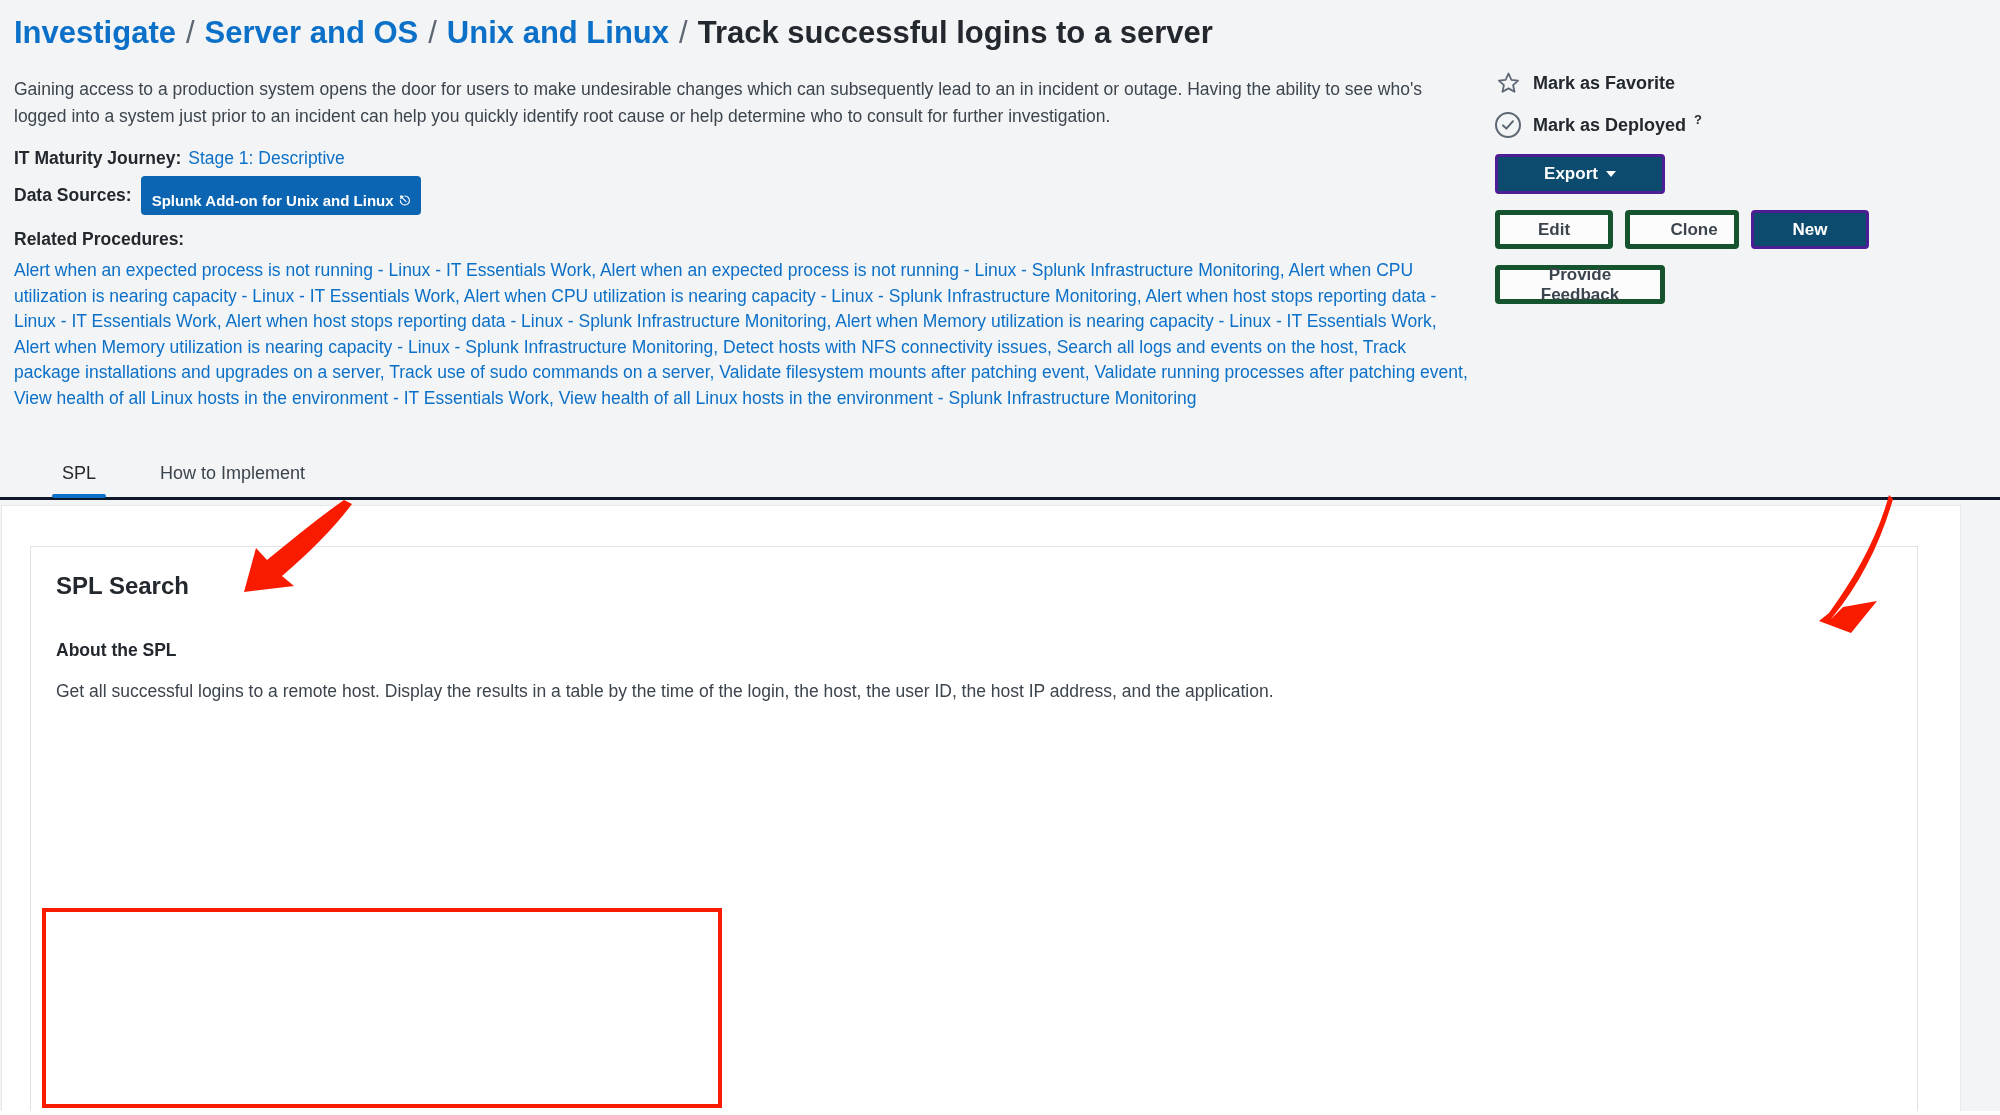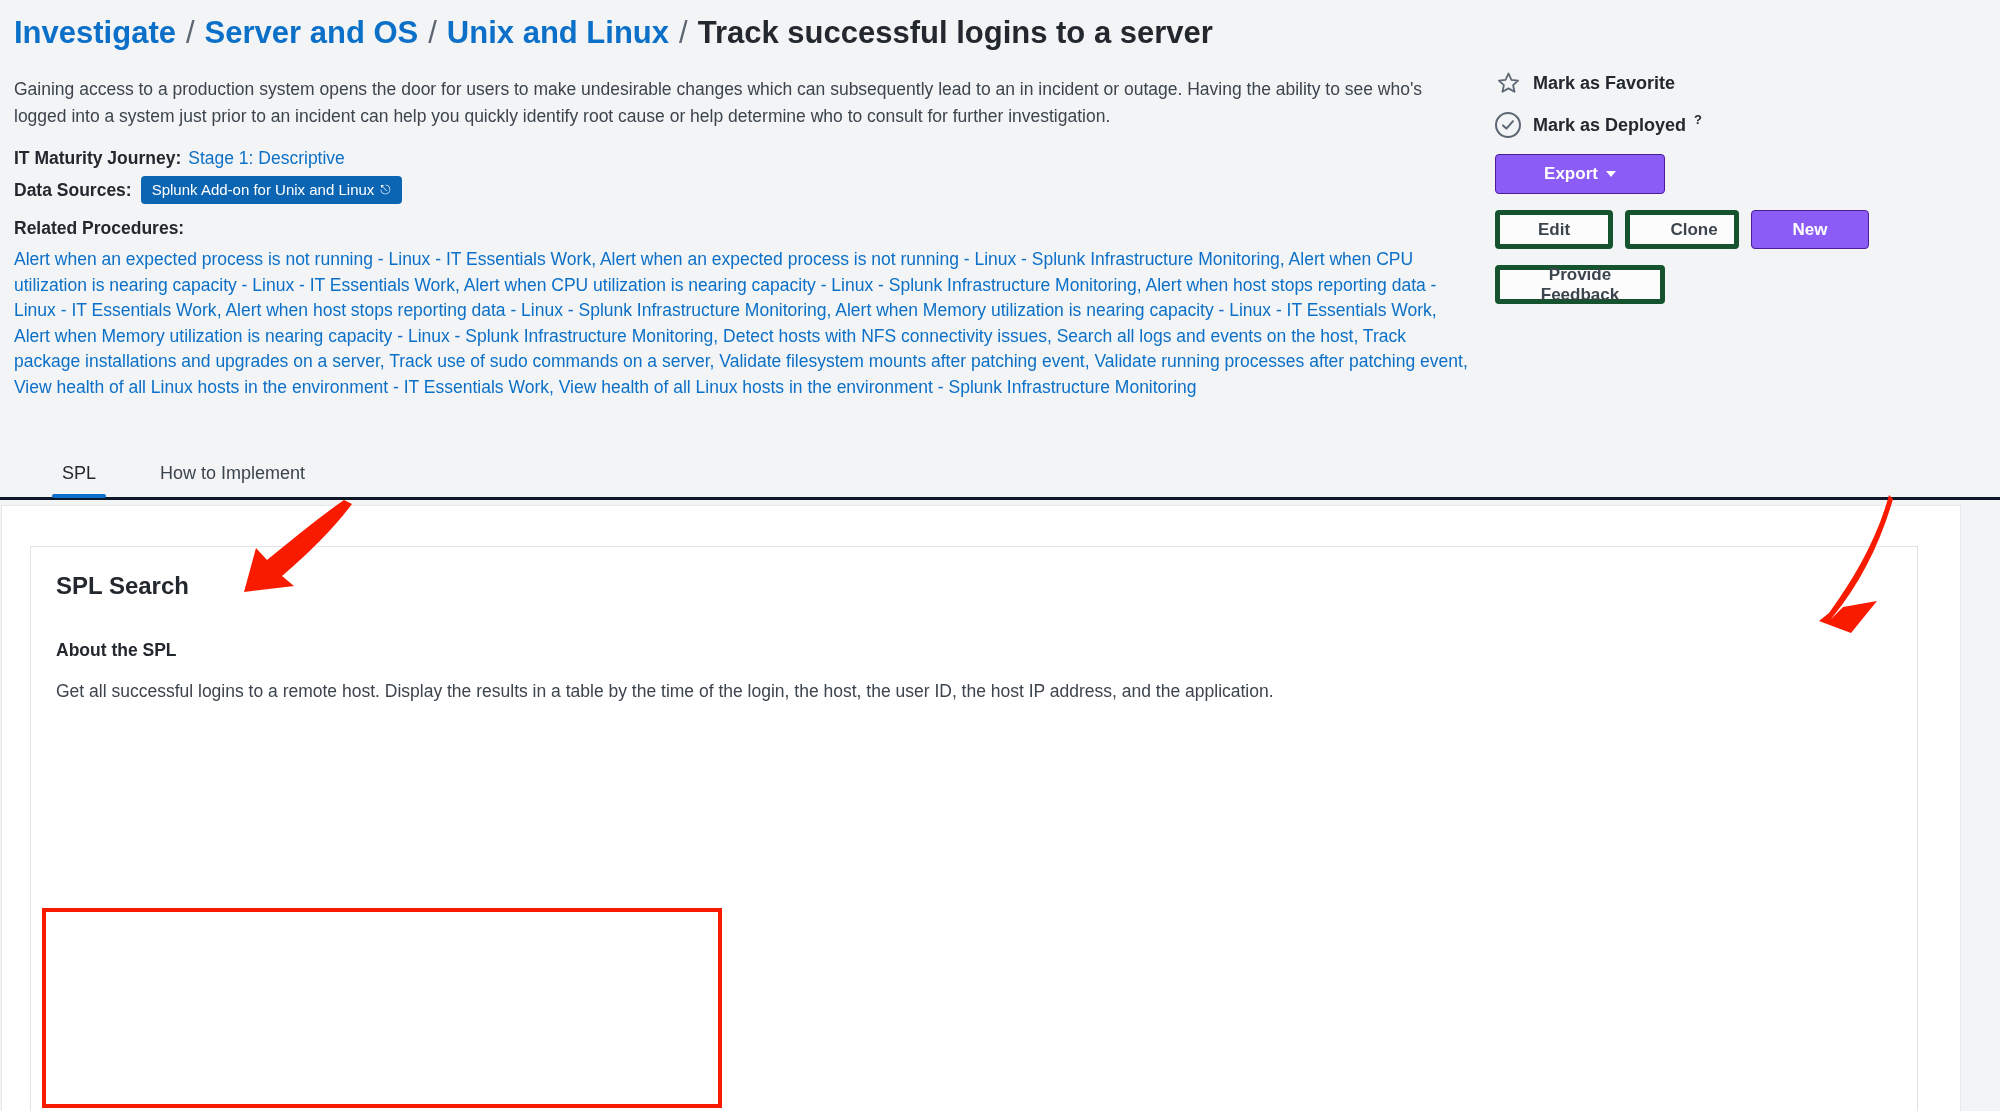"Export" .btn-green { background: #8b5cf6 -> #0c4a6e; border: 1px solid #4c1d95 -> 3px solid #4c1d95 }
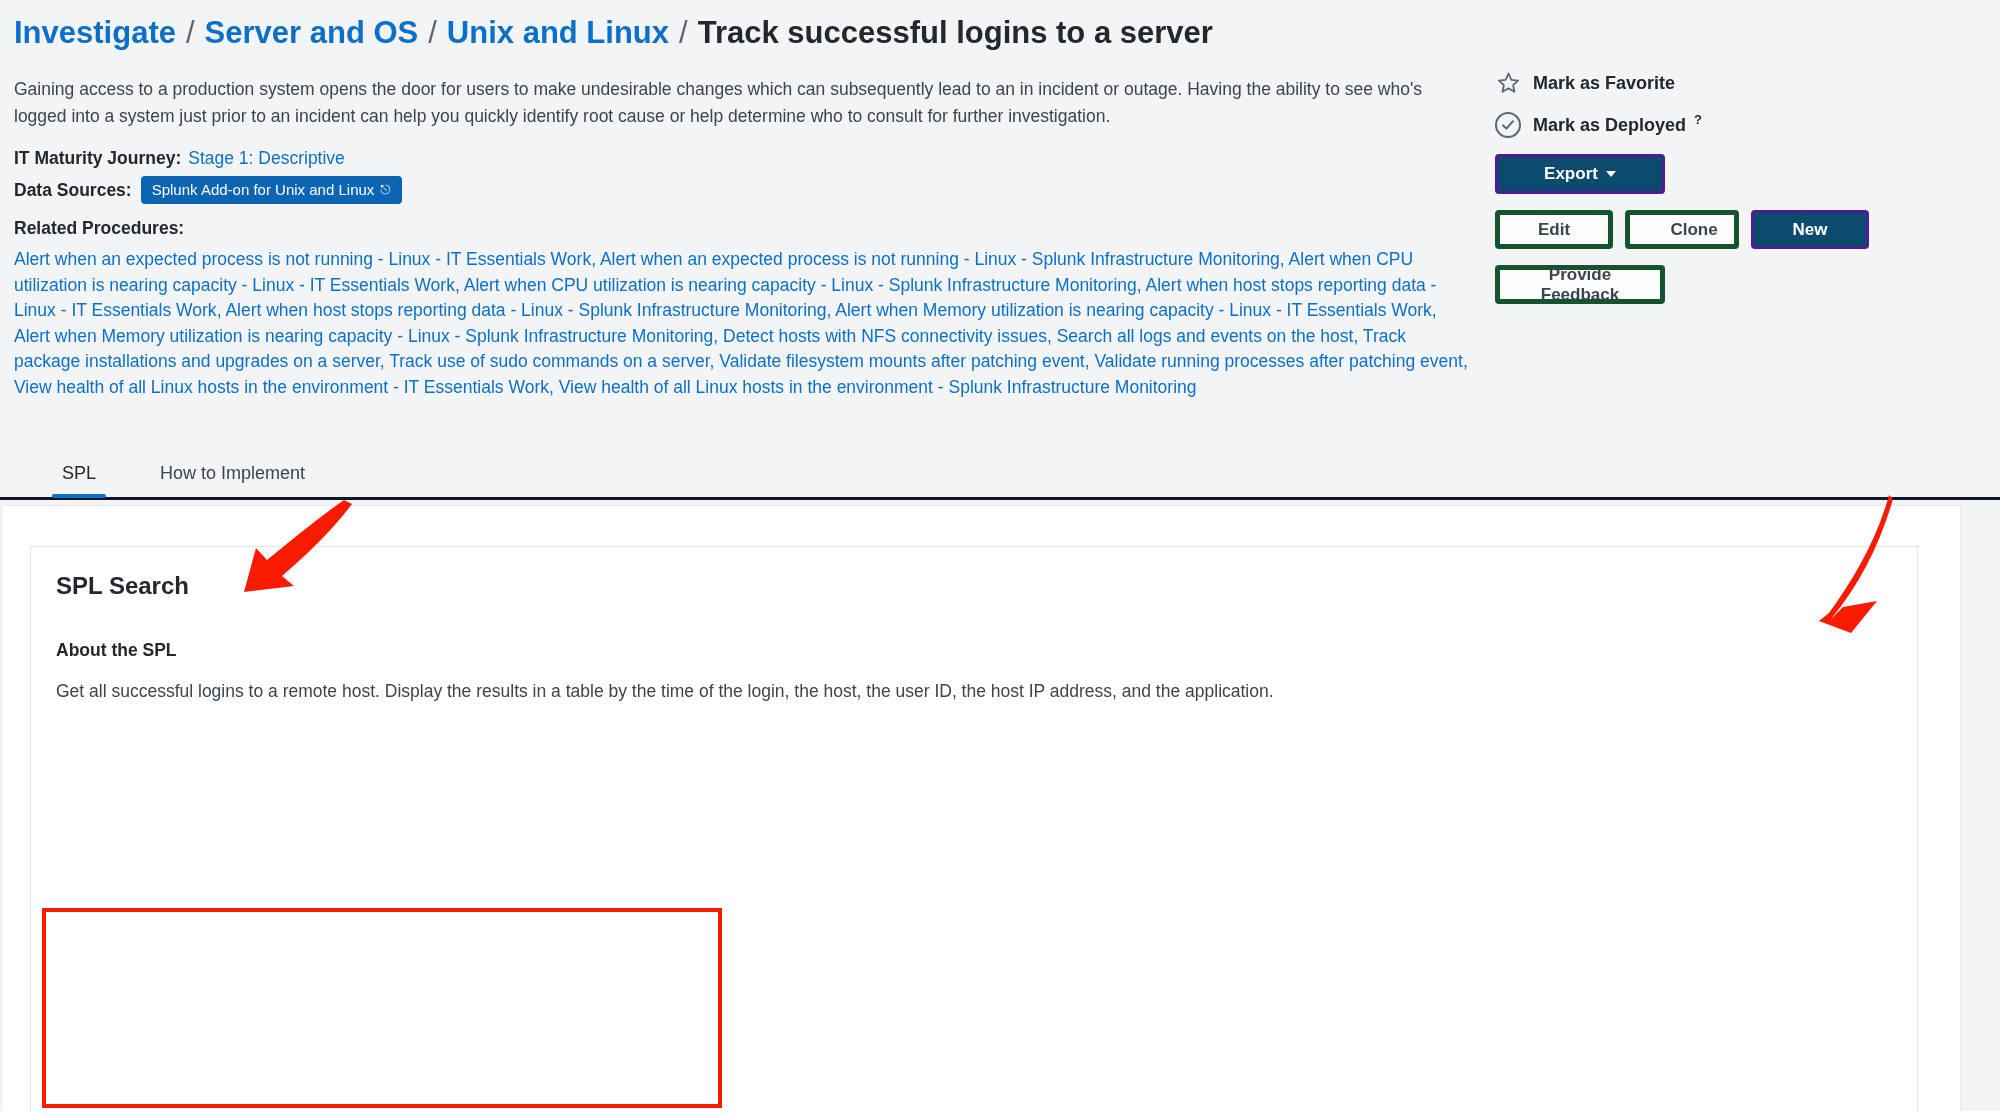"Splunk Add-on for Unix and" .ds-badge { font-weight: normal -> bold; padding: 5px 11px 6px 11px -> 16px 11px 6px 11px }
